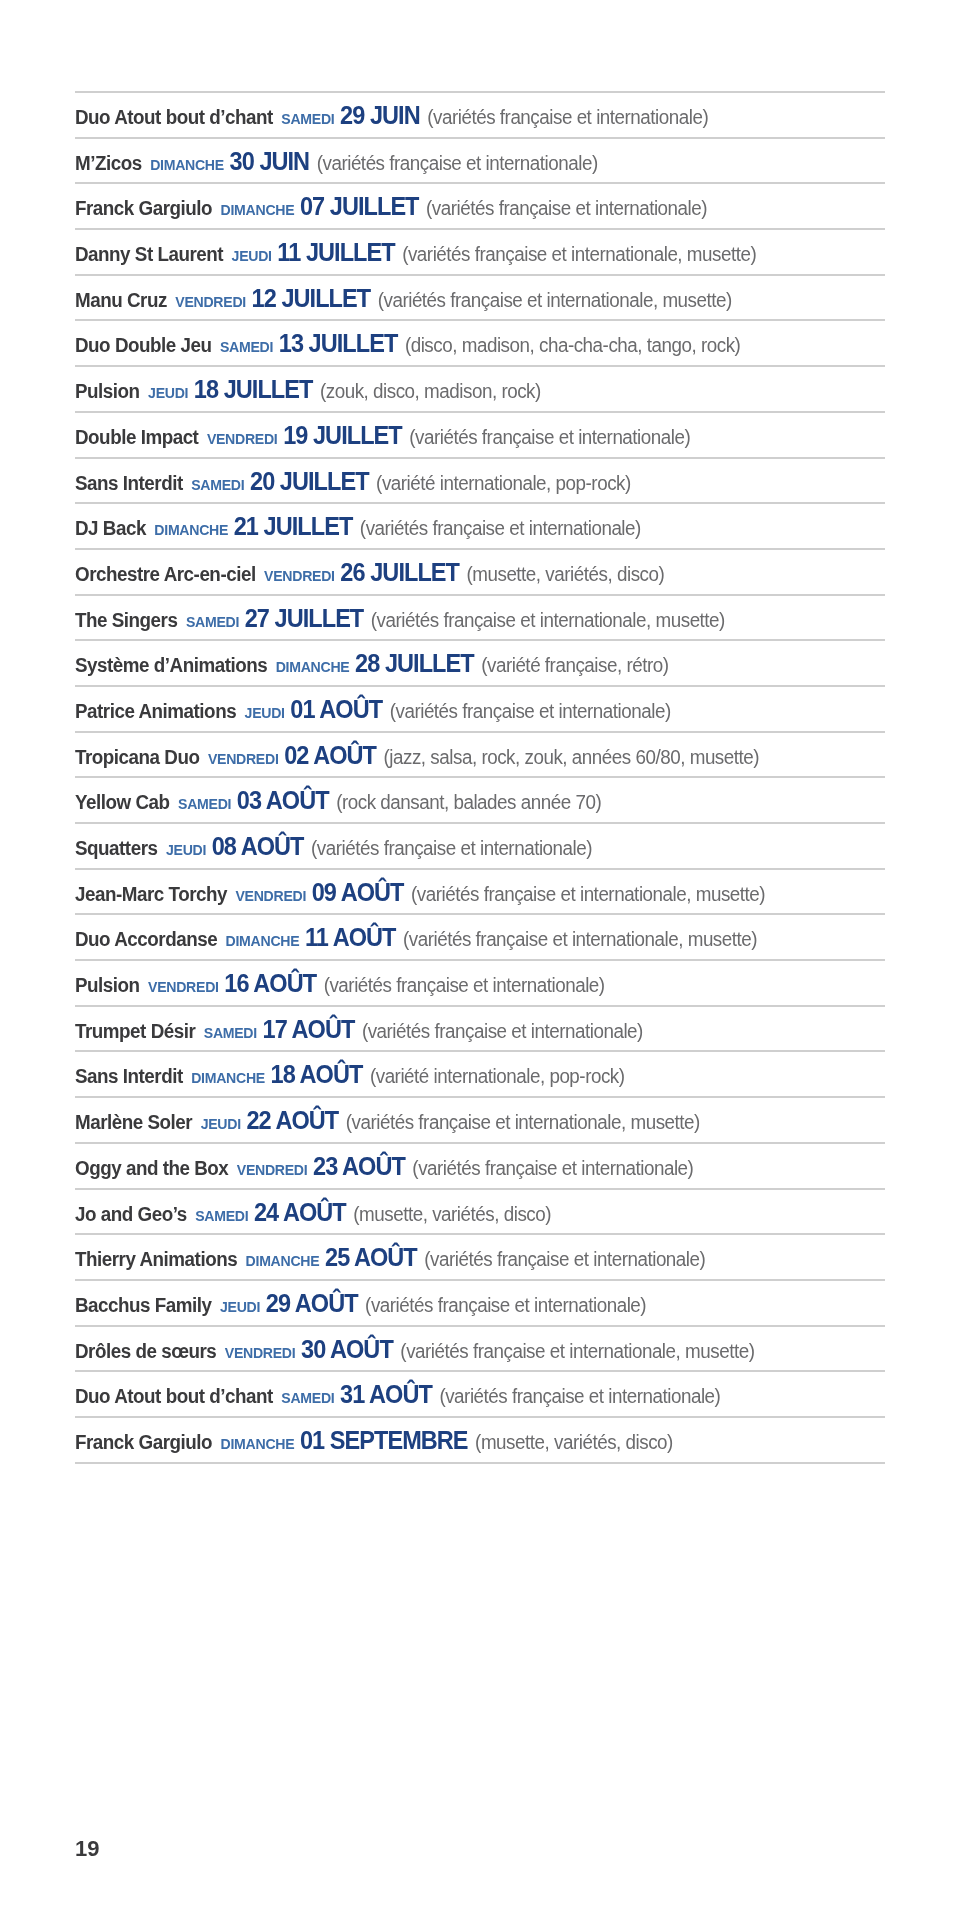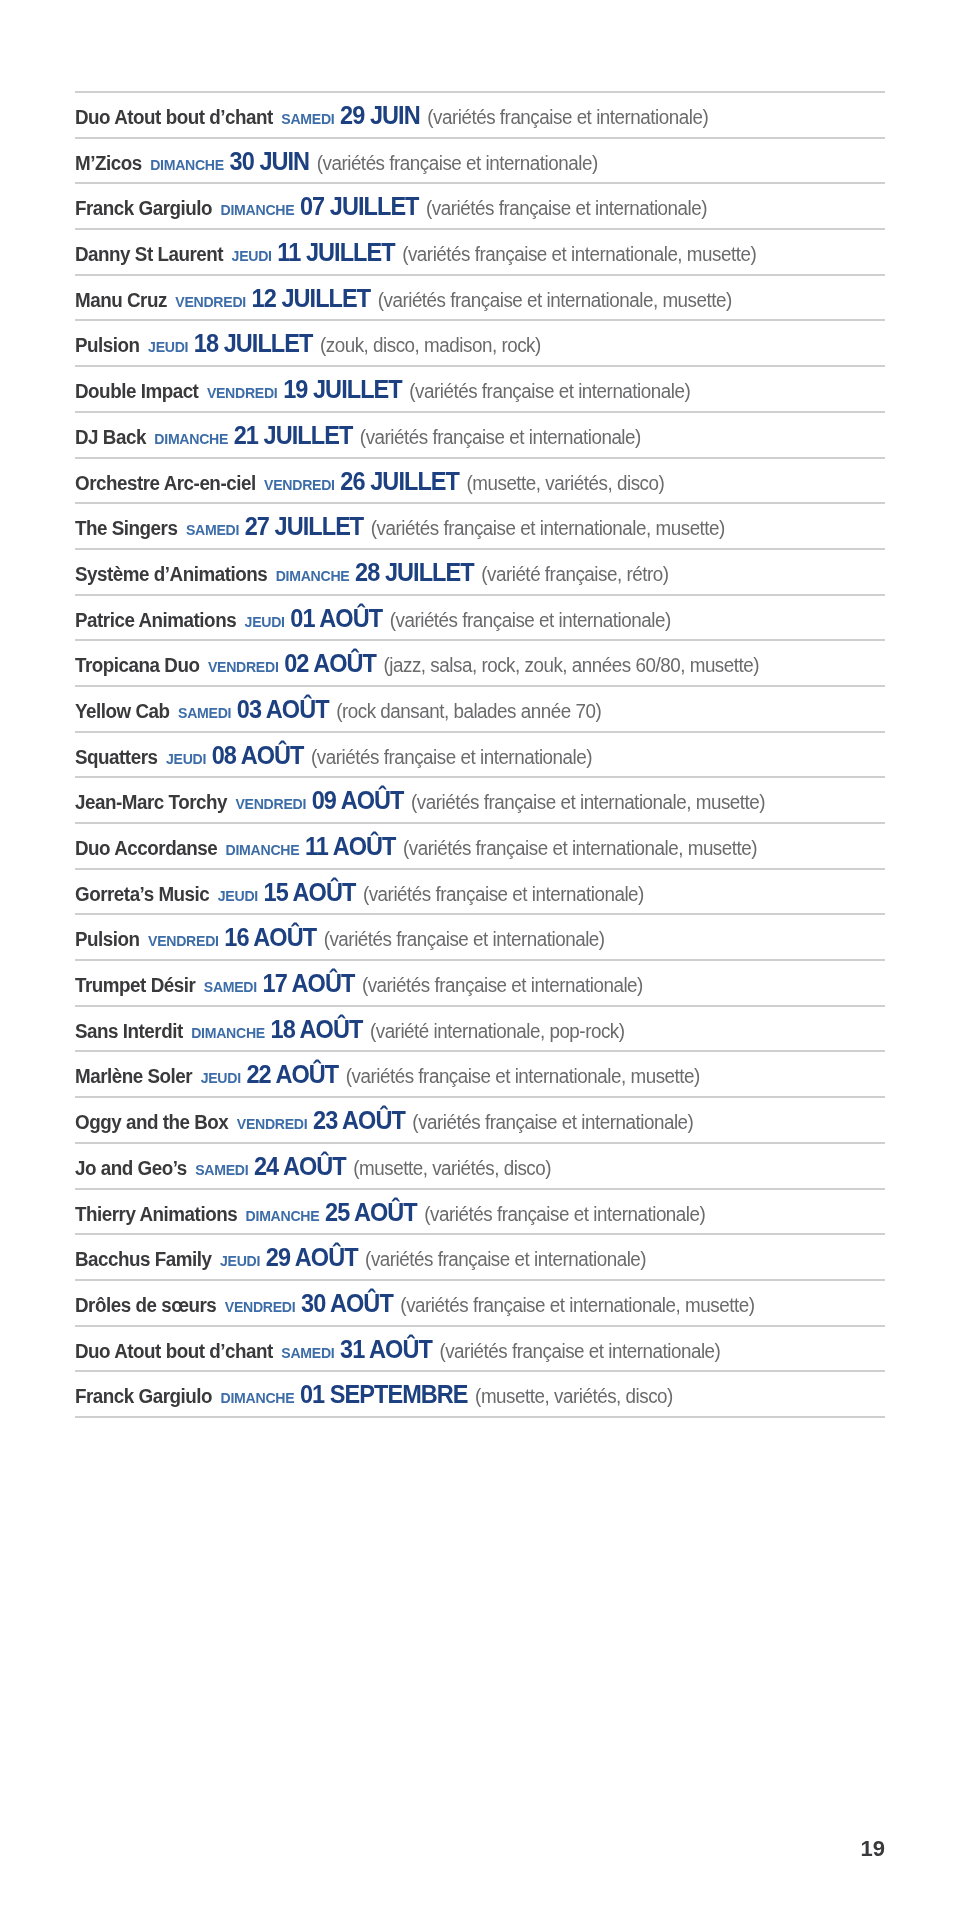"Duo Double Jeu SAMEDI 13" div.event-row { html: none -> <div> <span><span>Duo Double Jeu</span><span>SAMEDI</span><span>13 JUILLET</span><span>(disco, madison, cha-cha-cha, tango, rock)</span></span> </div> }
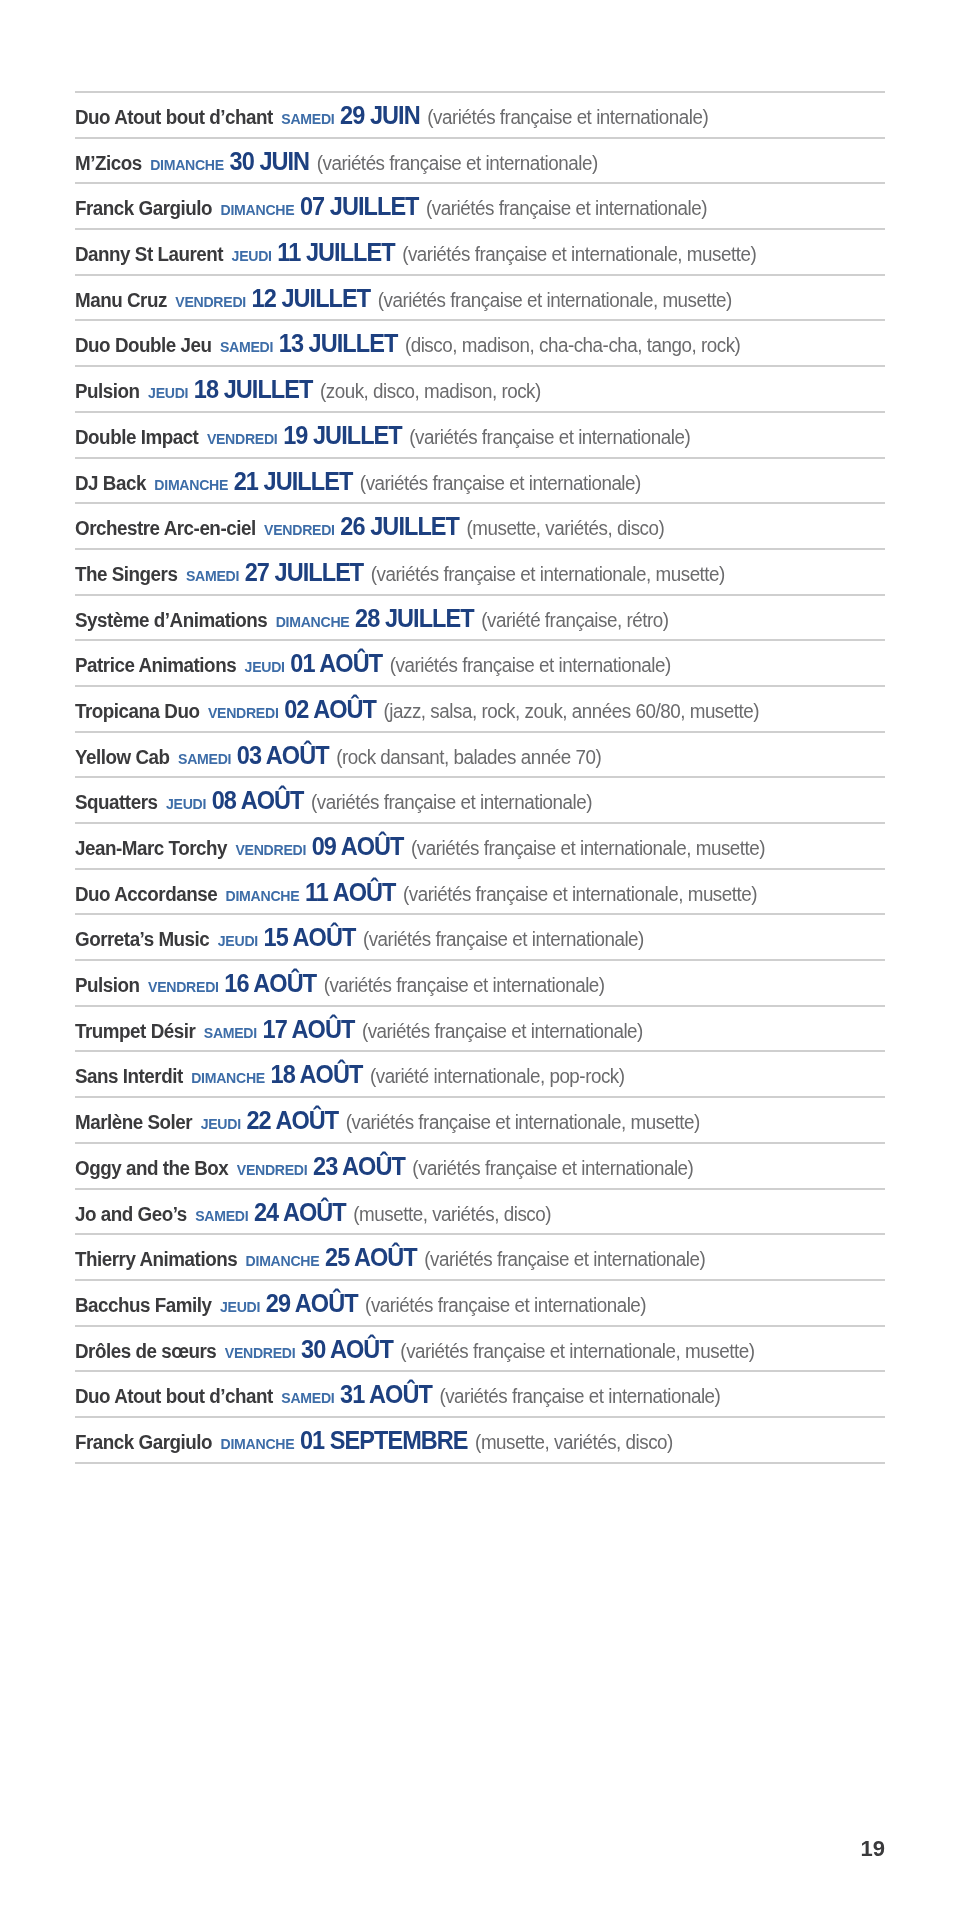"Sans Interdit SAMEDI 20 JUILLET" div.event-row { html: none -> <div> <span><span>Sans Interdit</span><span>SAMEDI</span><span>20 JUILLET</span><span>(variété internationale, pop-rock)</span></span> </div> }
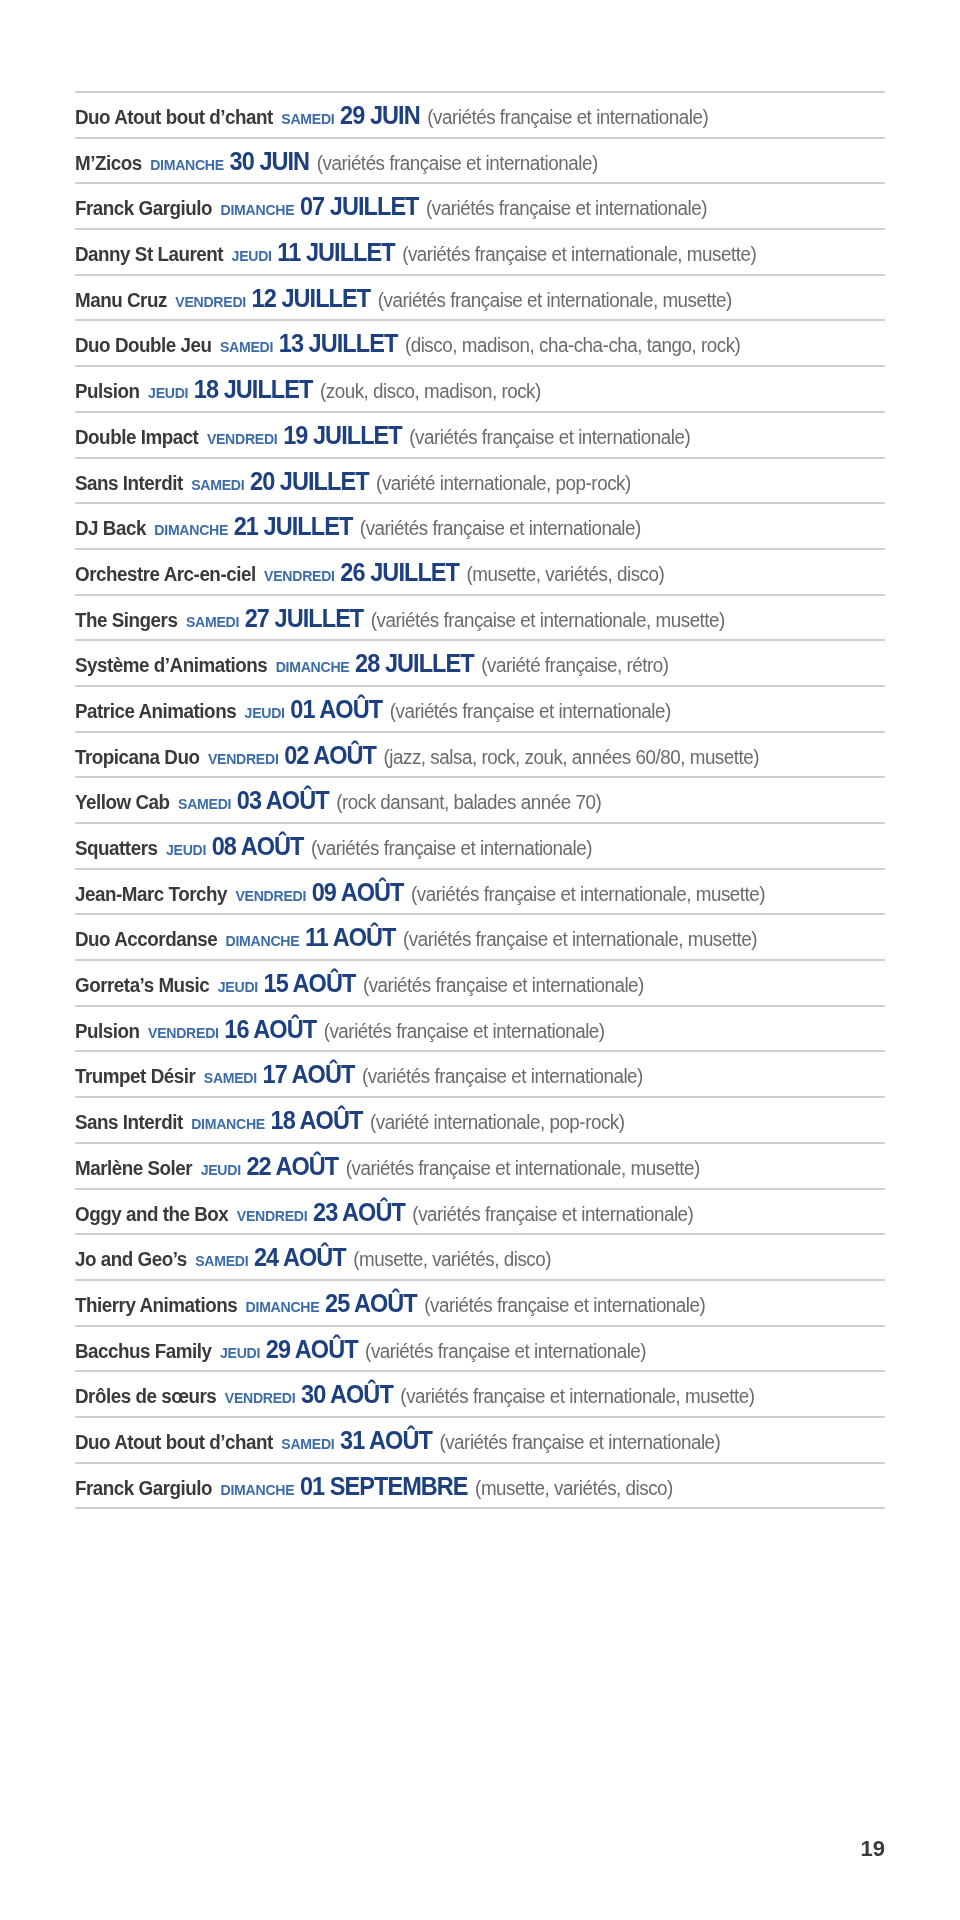"Gorreta’s Music JEUDI 15 AOÛT" div.event-row { html: <div> <span><span>Gorreta’s Music</span><span>JEUDI</span><span>15 AOÛT</span><span>(variétés française et internationale)</span></span> </div> -> none }
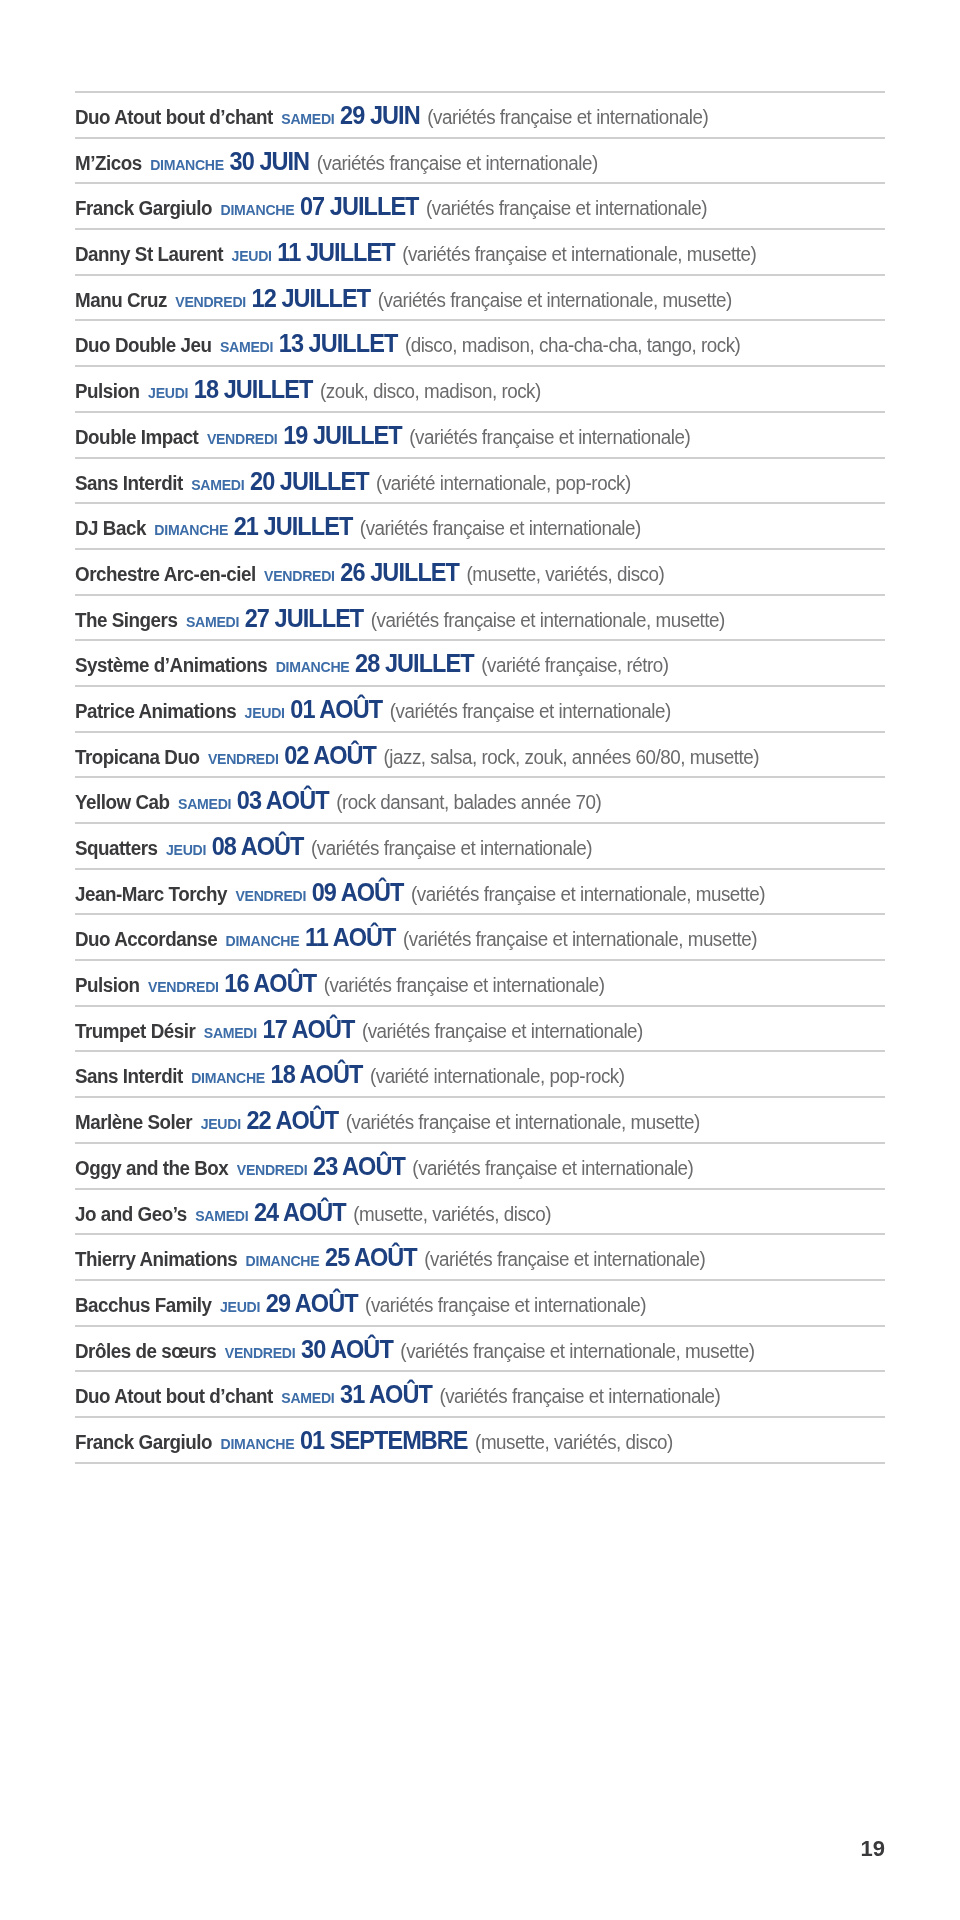"19" .footer { text-align: right -> left }
